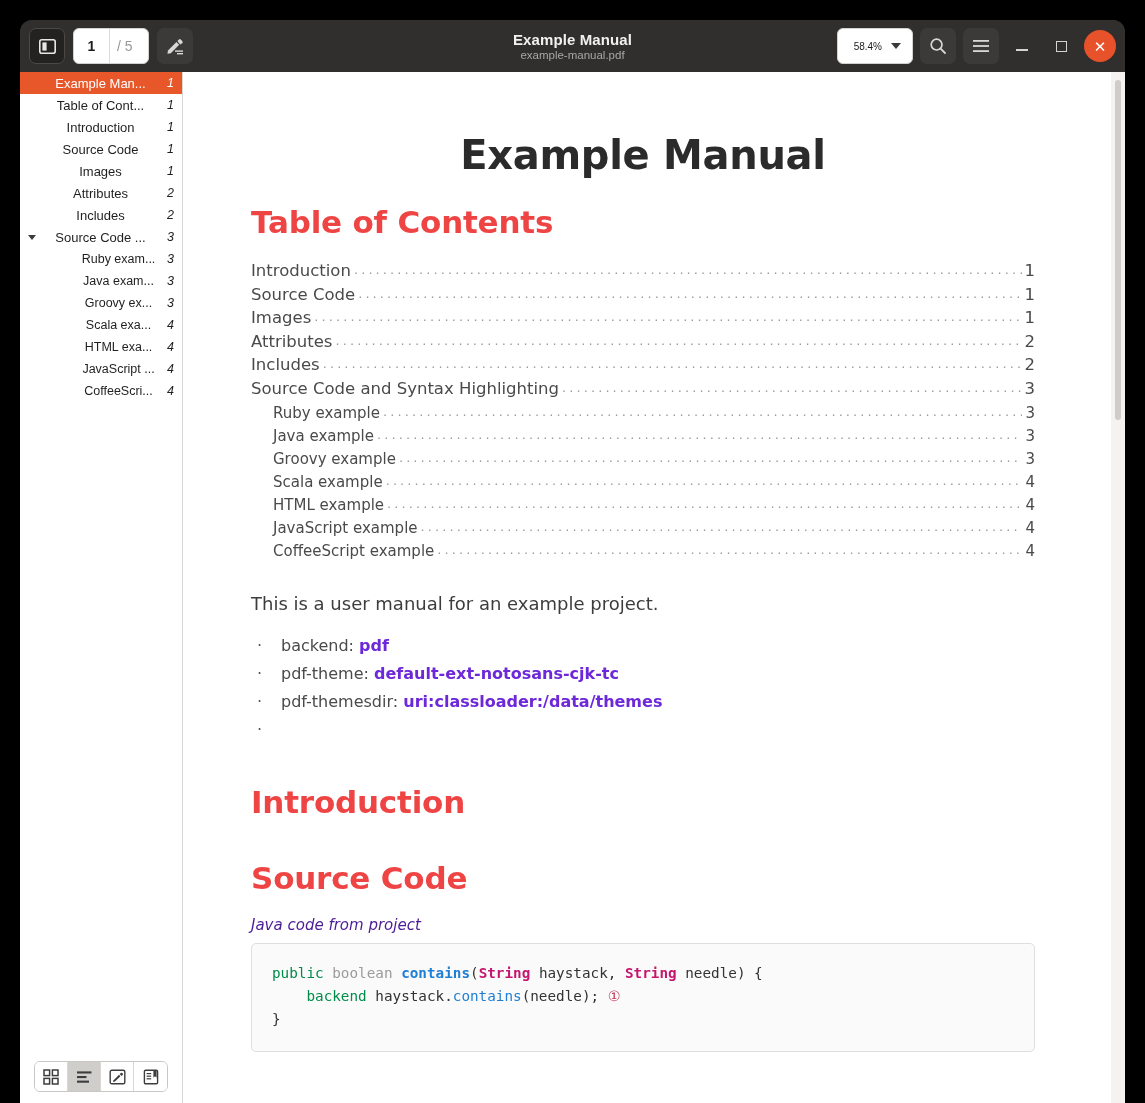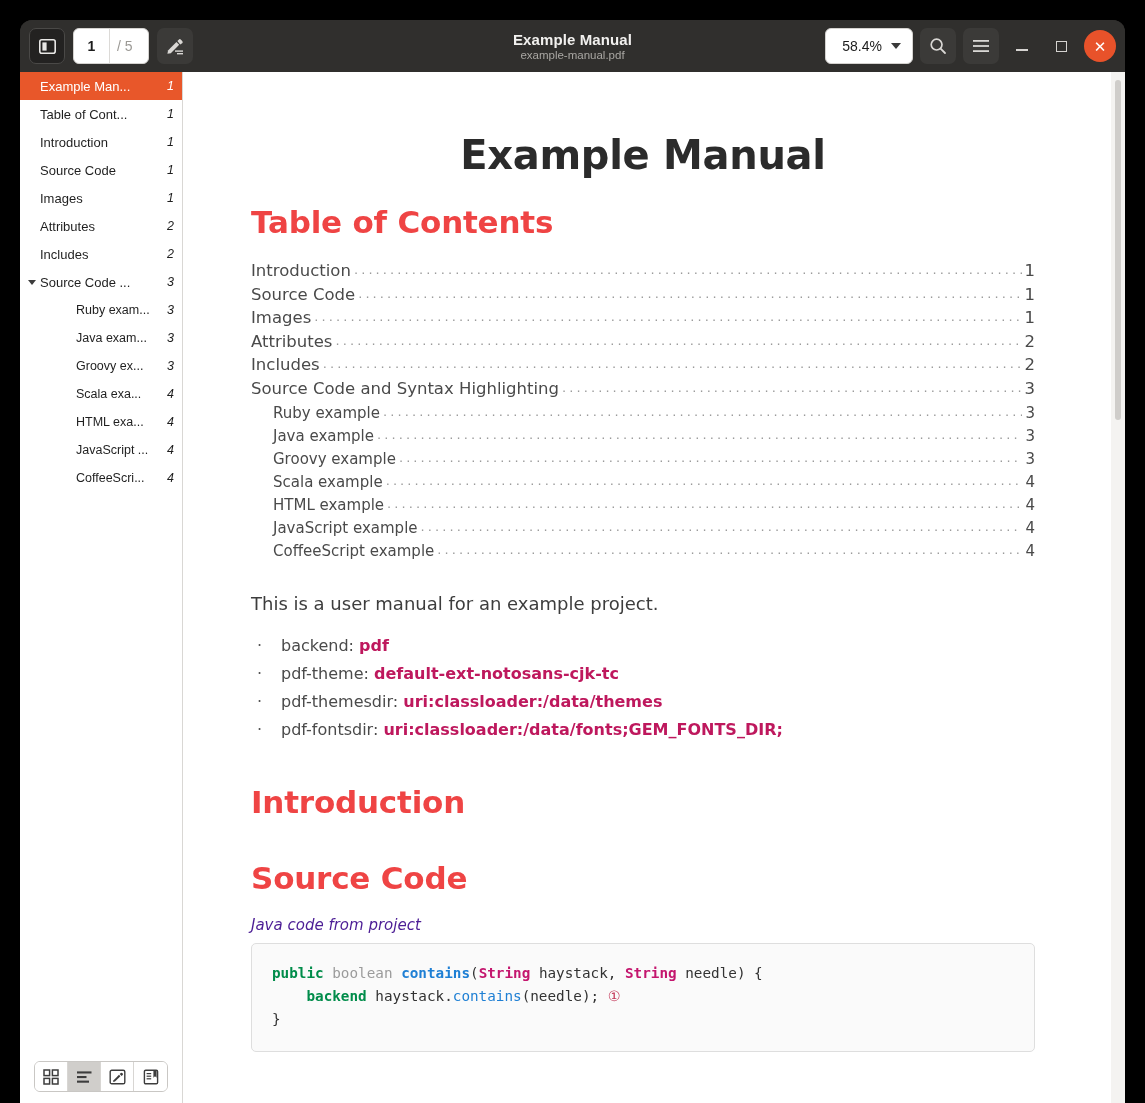"58.4%" .zoombox .zval { font-size: 14px -> 10px }
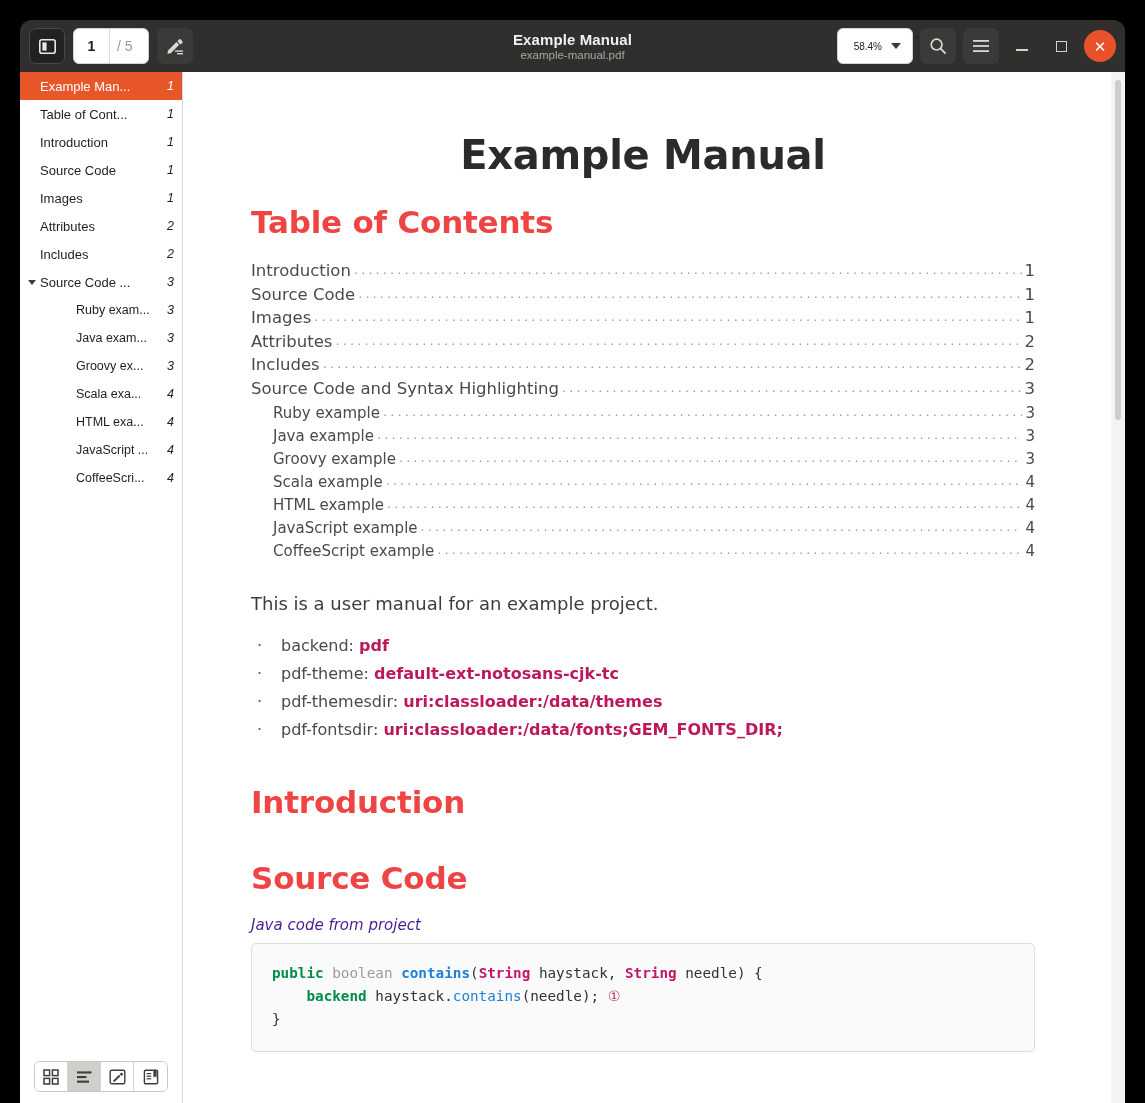"Example Man..." .oitem { height: 28px -> 22px; text-align: none -> center }
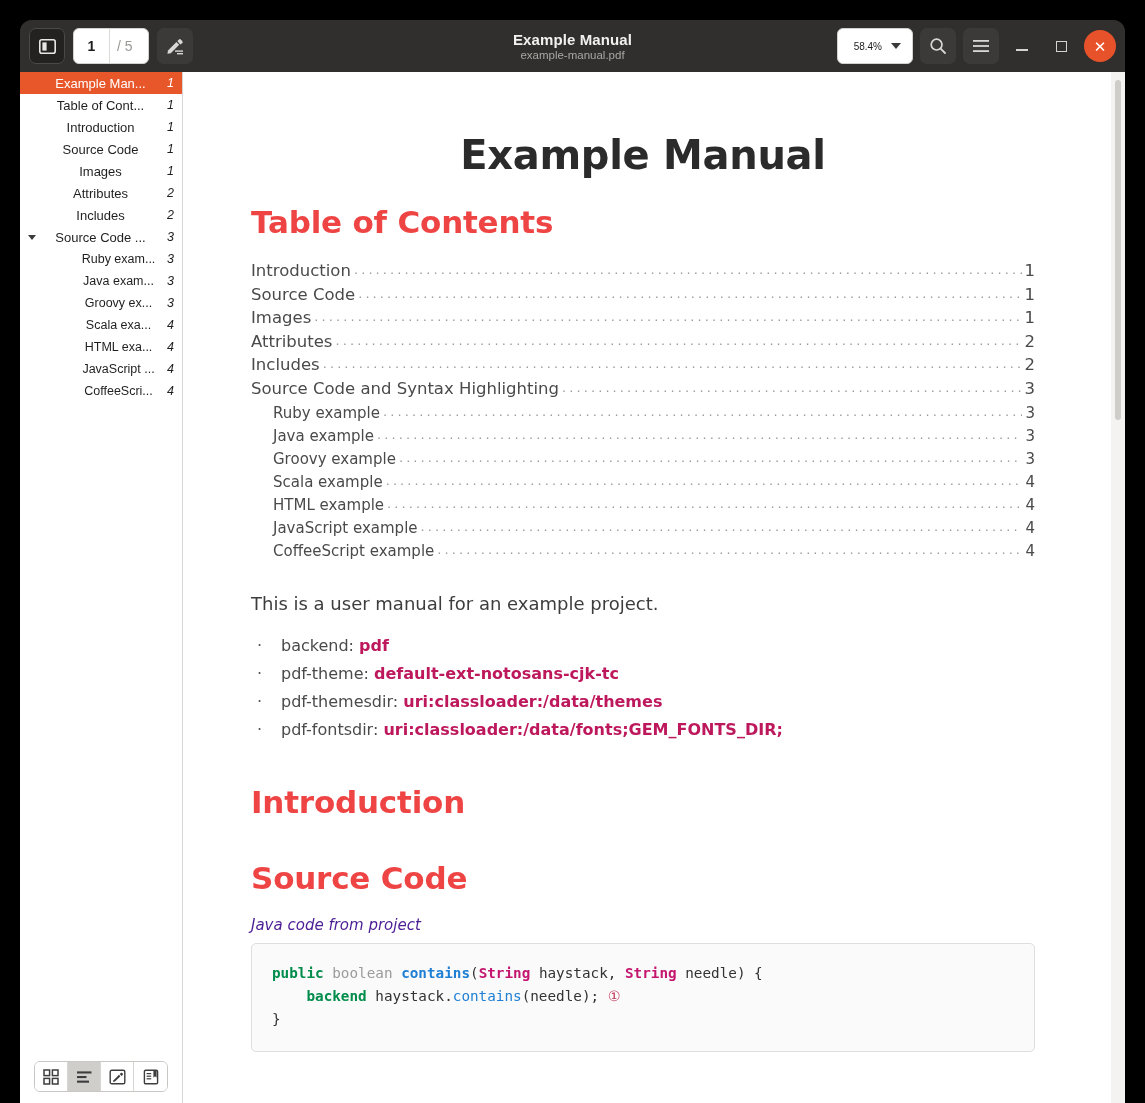"pdf" .attr-li b { color: #be185d -> #6d28d9 }
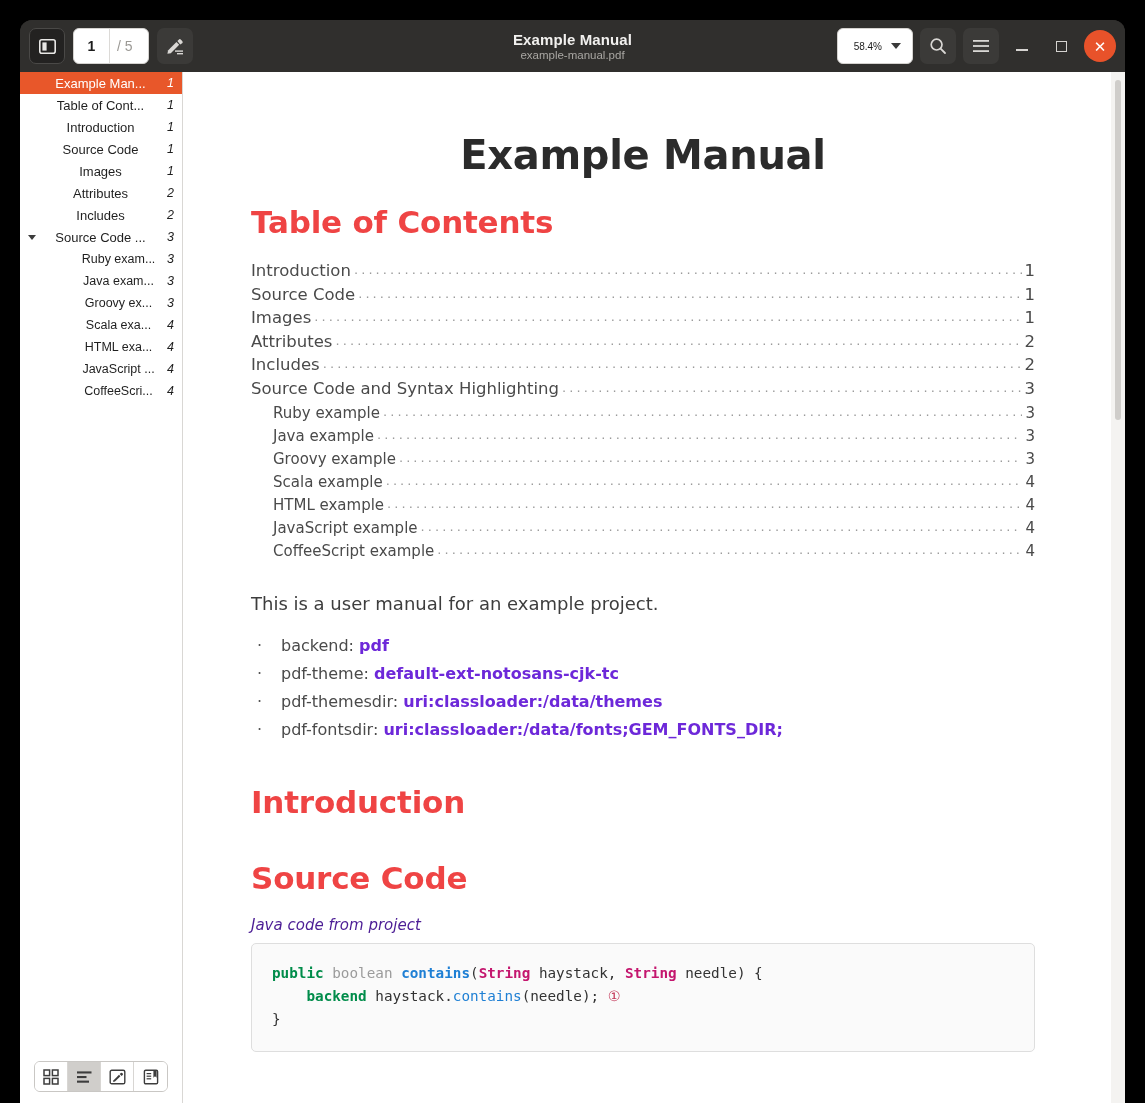"pdf-fontsdir:" span { html: <span><span>pdf-fontsdir:</span> <b>uri:classloader:/data/fonts;GEM_FONTS_DIR;</b></span> -> none }
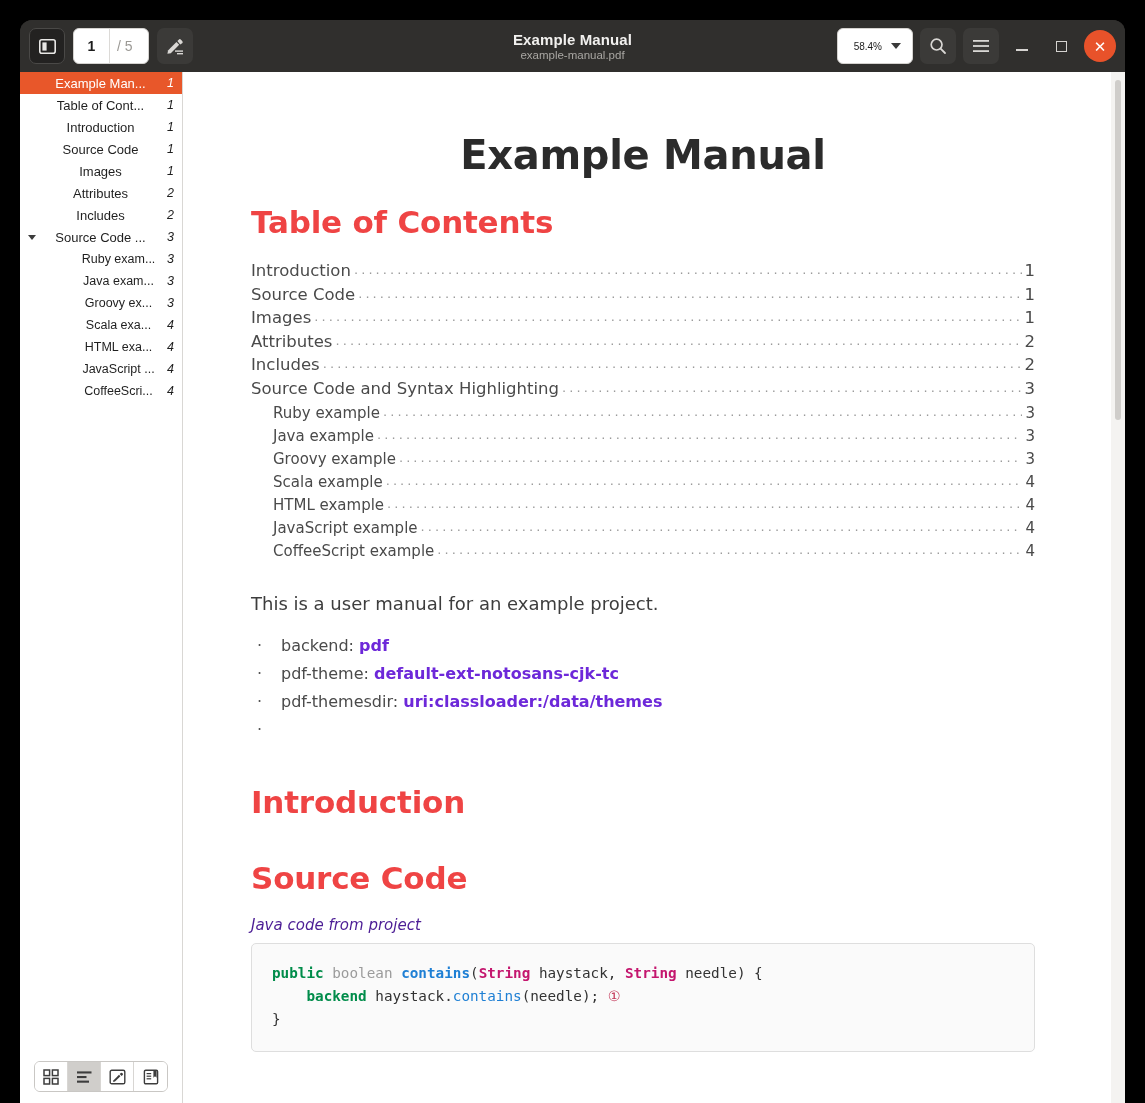"public" .kw { font-weight: bold -> normal }
